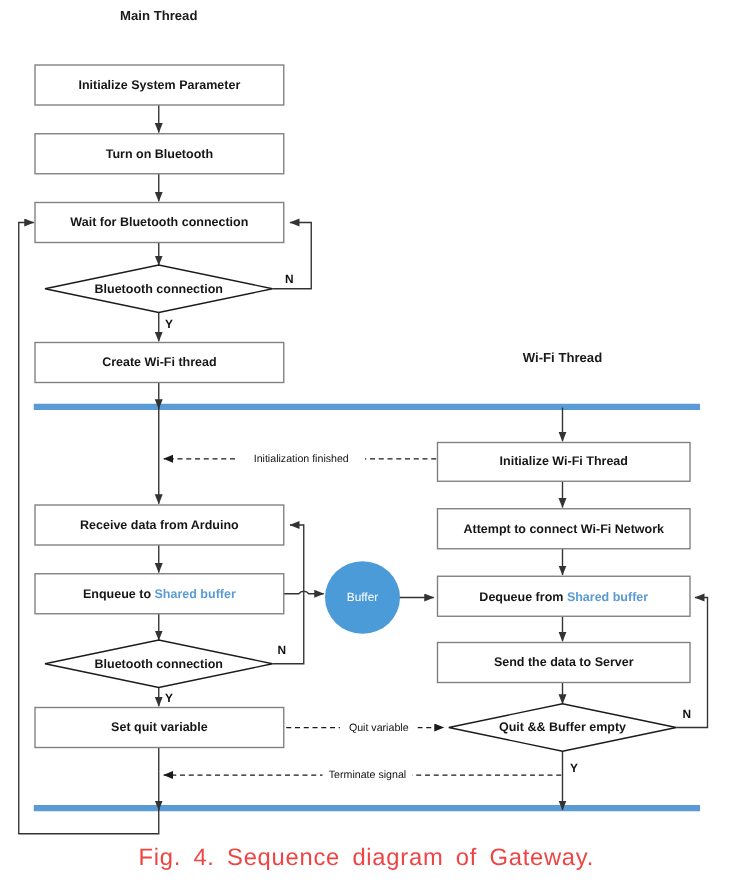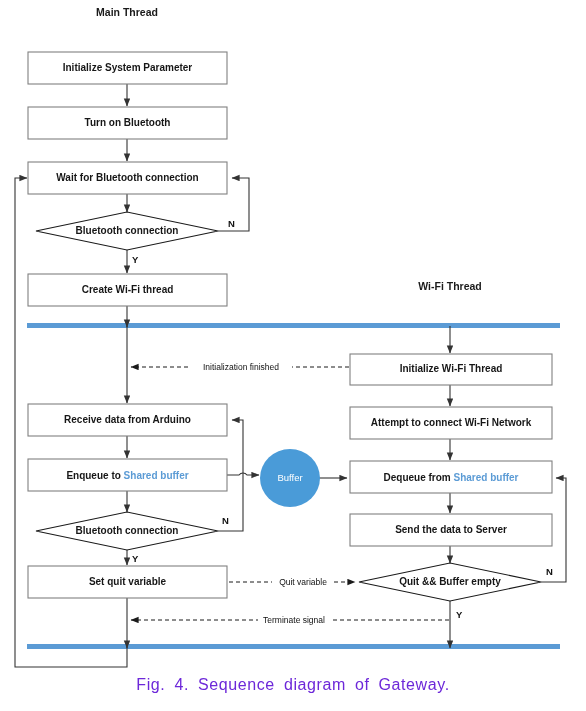"Fig. 4. Sequence diagram of" .caption { color: #6d28d9 -> #ef4444; font-size: 16px -> 19px }
